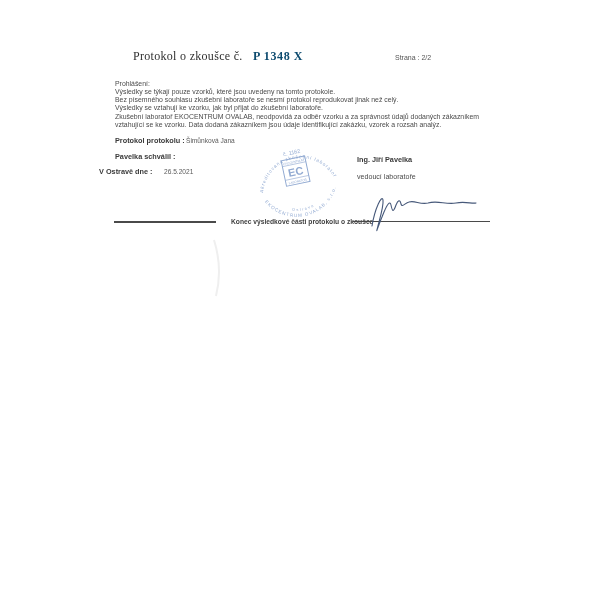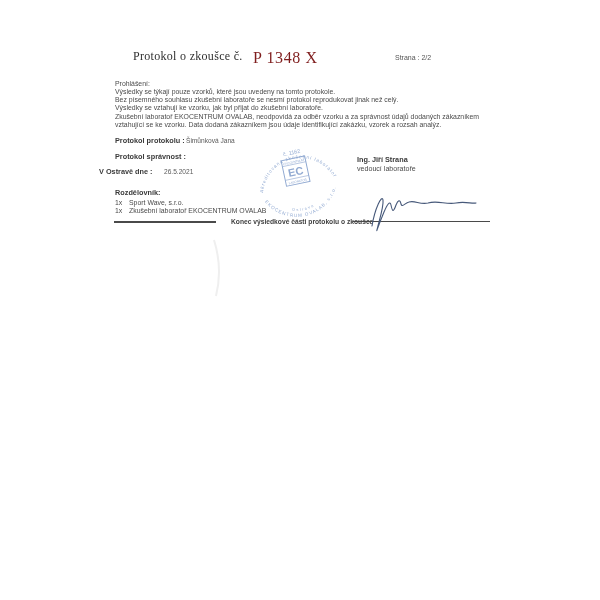"P 1348 X" .doc-number { color: #7f1d1d -> #0c4a6e; font-size: 16px -> 12px; font-weight: normal -> bold }
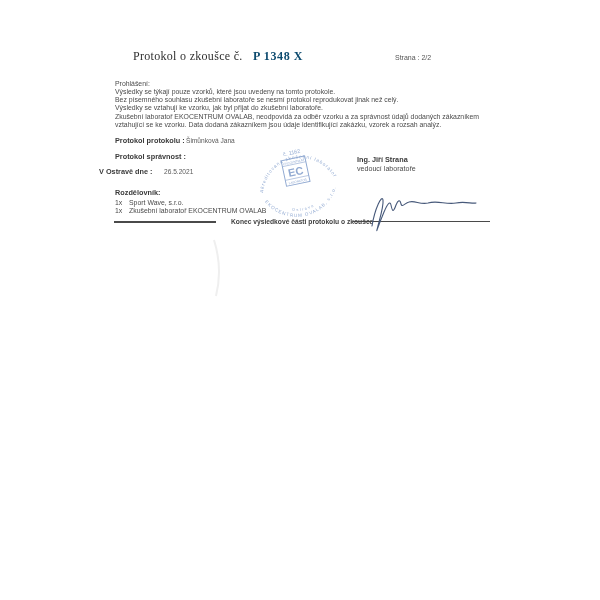"Protokol správnost :" div.abs { text: Protokol správnost -> Pavelka schválil }
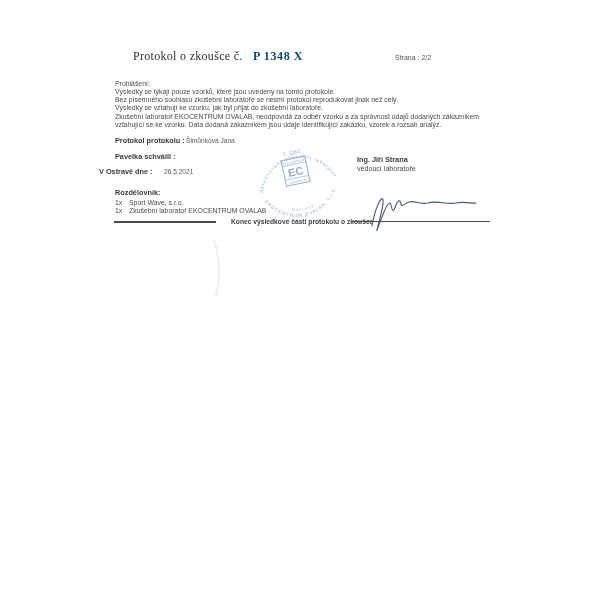"Ing. Jiří Strana" div.approver-name { text: Strana -> Pavelka }
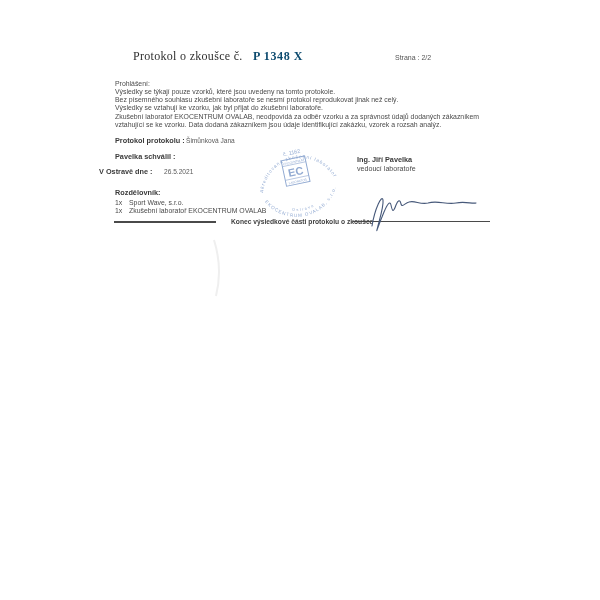"vedoucí laboratoře" div.approver-title { margin-top: 1px -> 9px }
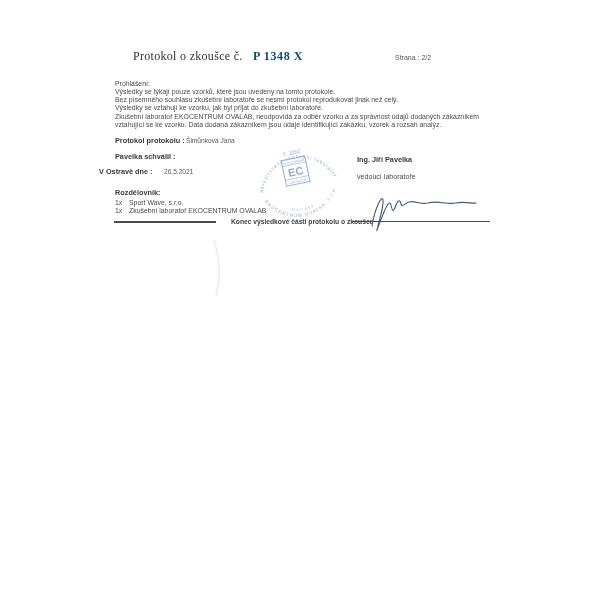"Rozdělovník:" div.abs { html: <div> <div>Rozdělovník:</div> <div> <span>1x</span><span>Sport Wave, s.r.o.</span> </div> <div> <span>1x</span><span>Zkušební laboratoř EKOCENTRUM OVALAB</span> </div> </div> -> none }
